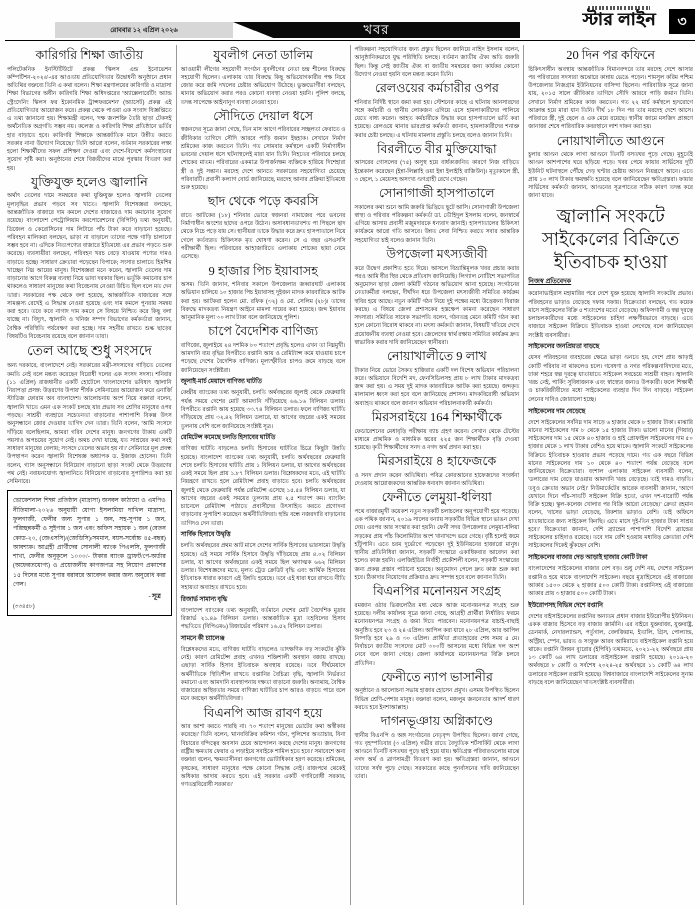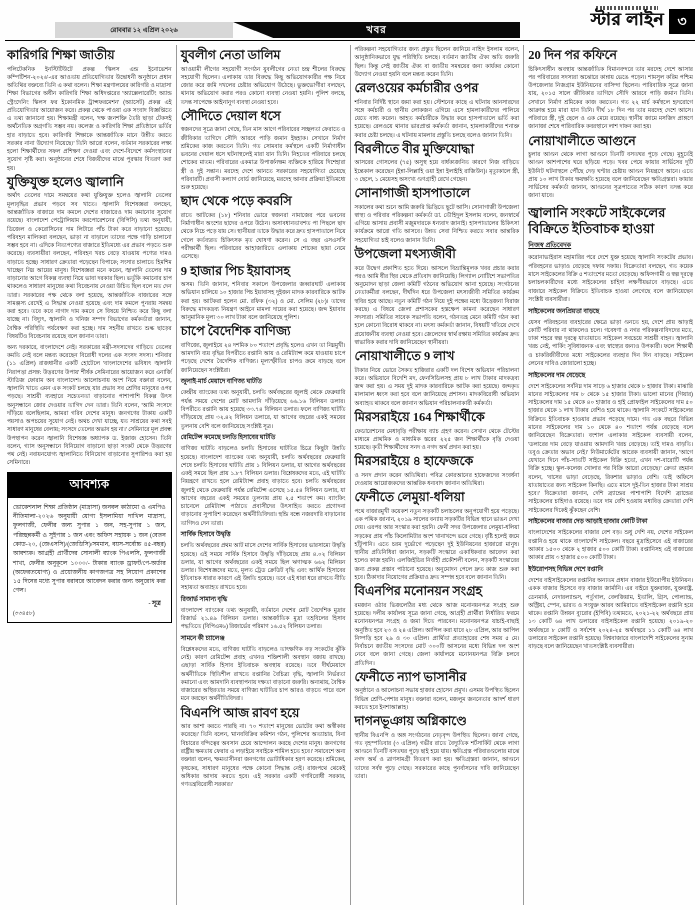"খবর" .section-label { font-size: 10px -> 13px; font-weight: 700 -> 400 }
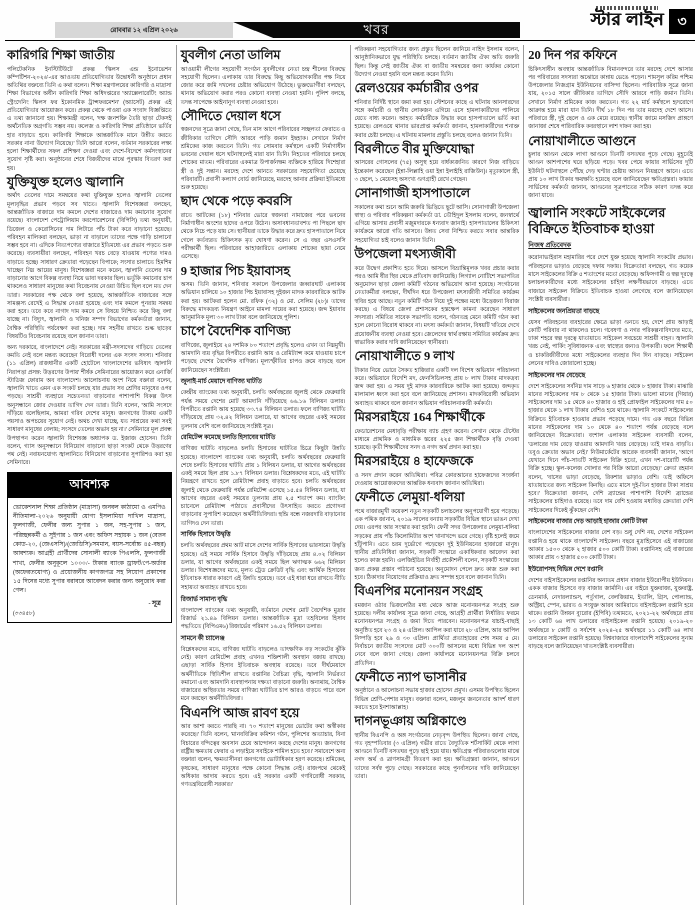"স্টার লাইন" .logo-block { right: 36px -> 44px }
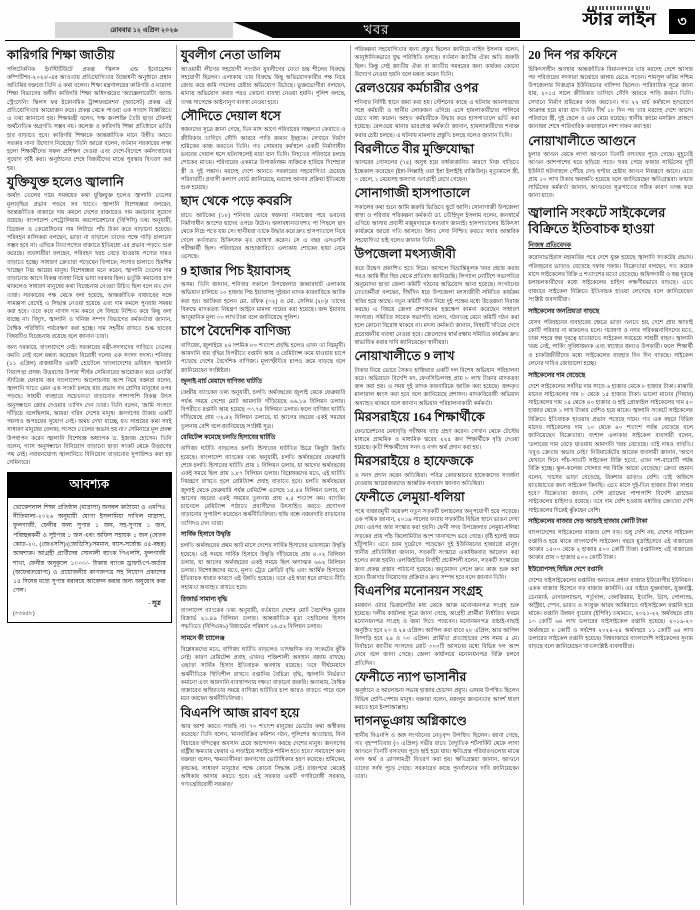"কারিগরি শিক্ষা জাতীয়" .headline { font-weight: 700 -> 400; text-align: none -> center }
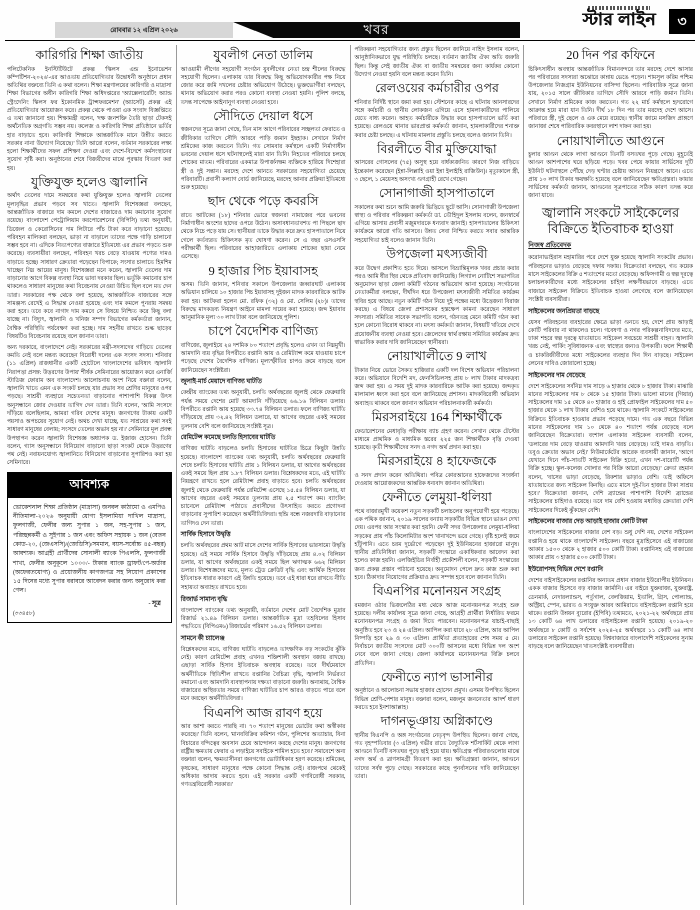"জ্বালানি সংকটে সাইকেলের বিক্রিতে ইতিবাচক" .headline.xl { font-size: 13px -> 18px }
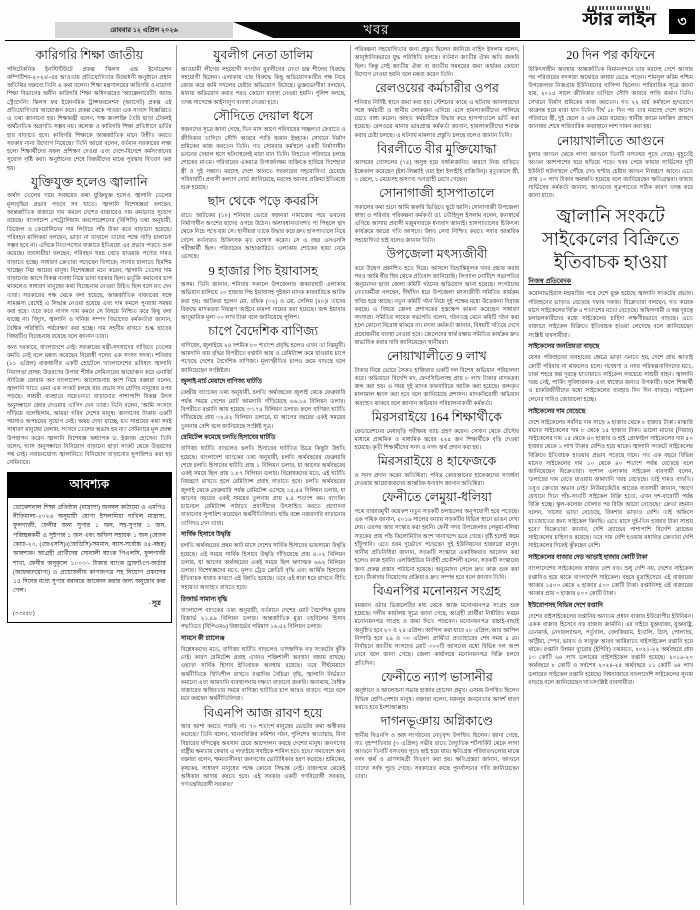"তেল আছে শুধু সংসদে" h2.headline { html: none -> <h2>তেল আছে শুধু সংসদে</h2> }
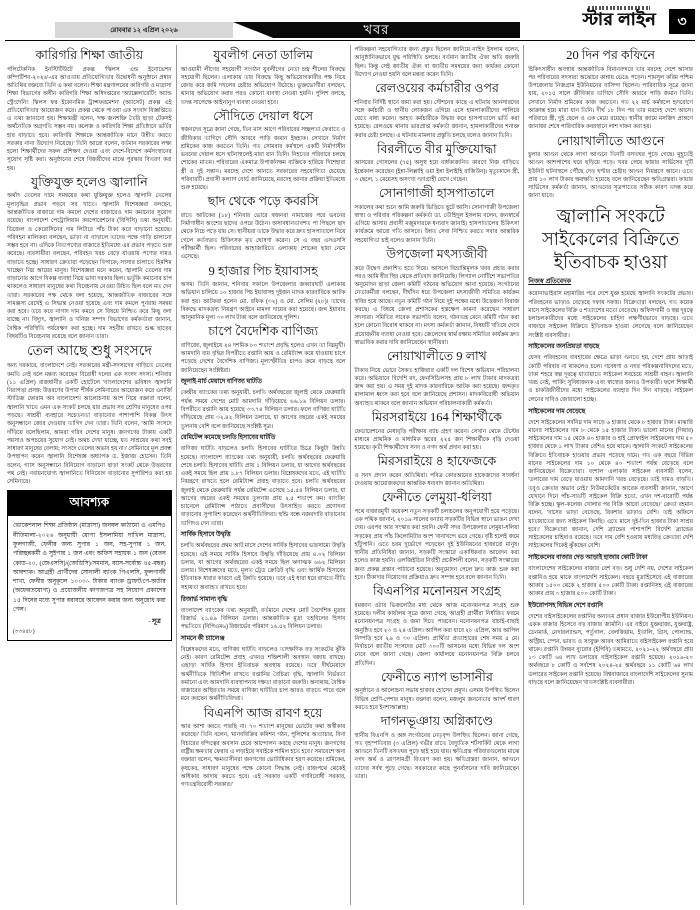"আবশ্যক" div.ad-title { html: <div>আবশ্যক</div> -> none }
